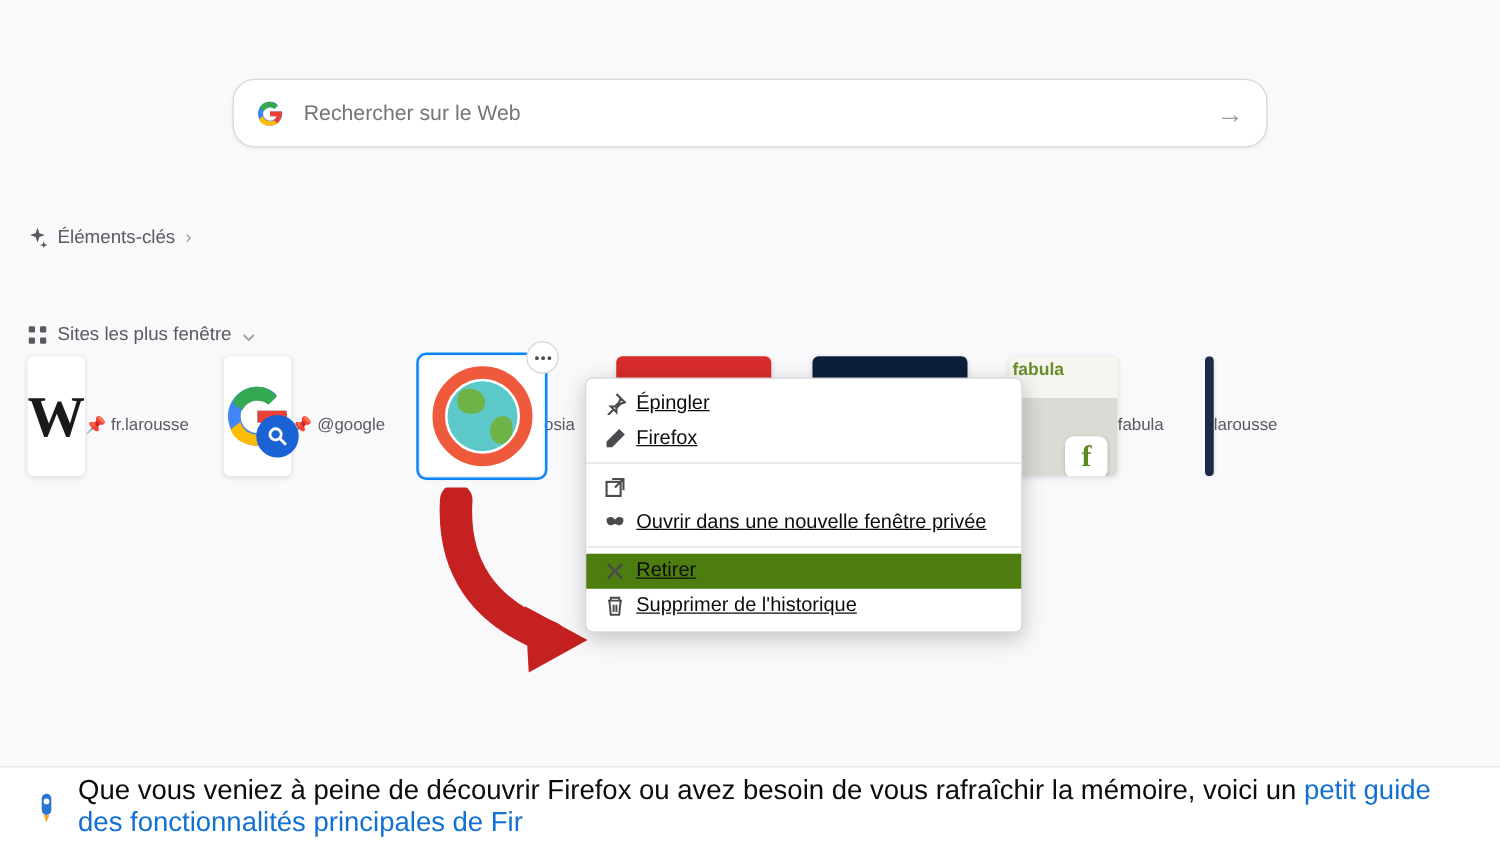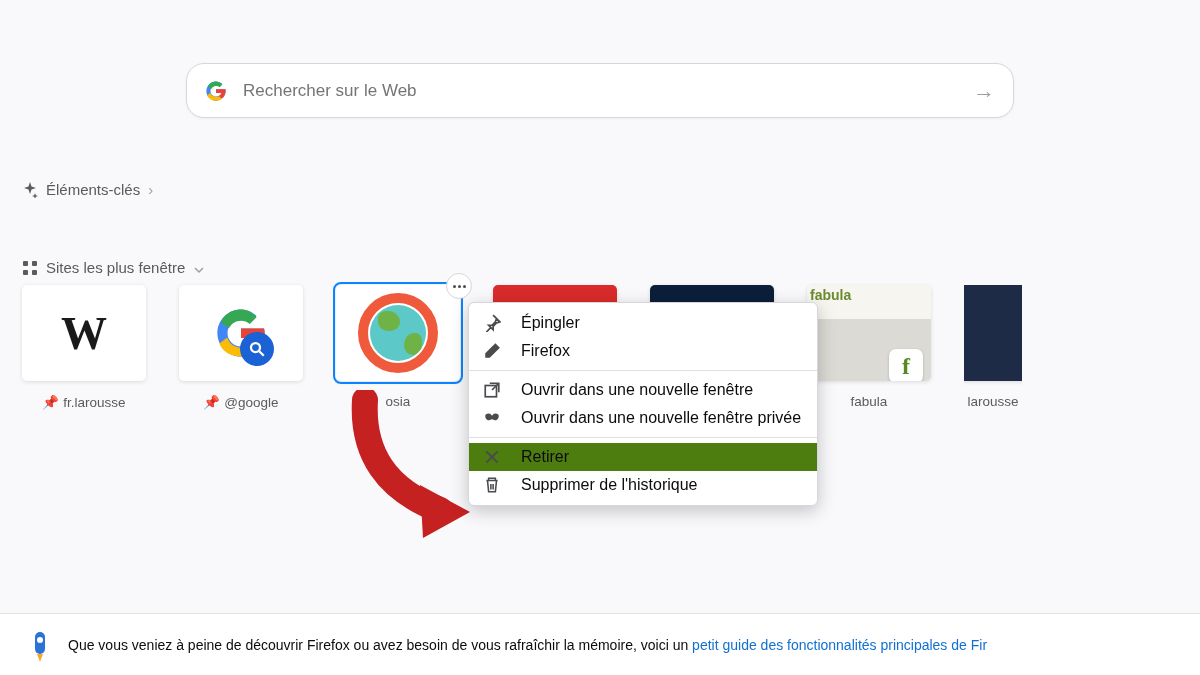"fabula" .tile { flex-direction: column -> row }
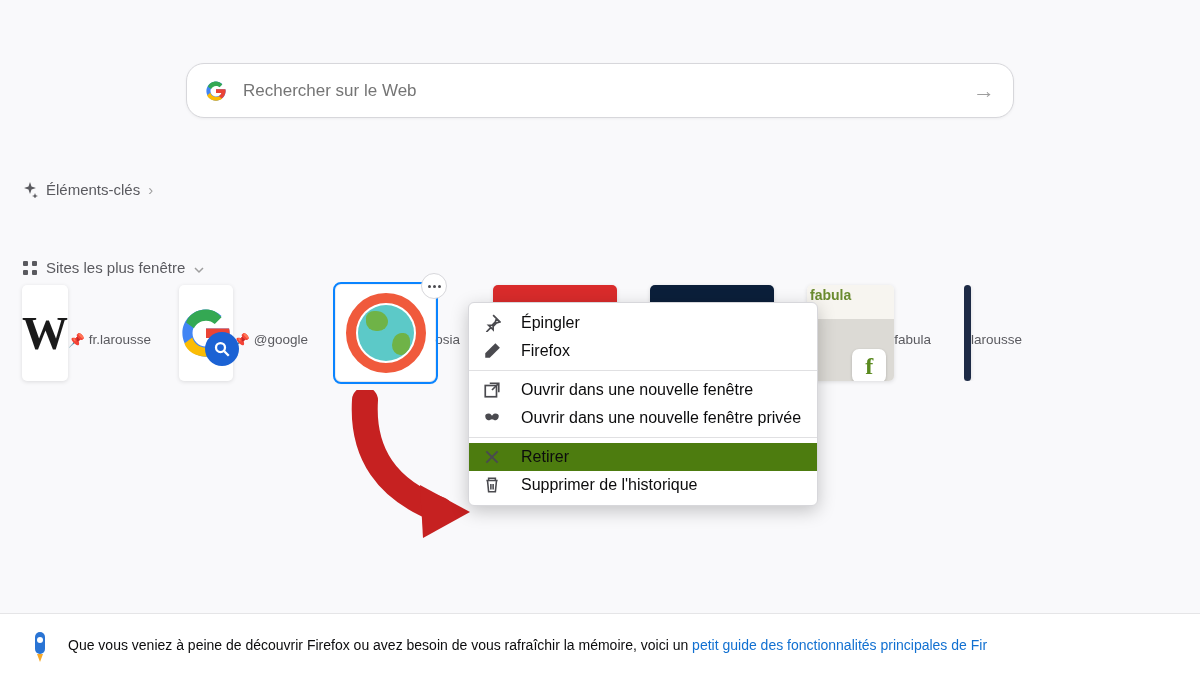"Épingler" .menu-item { gap: 20px -> 8px; text-decoration: none -> underline }
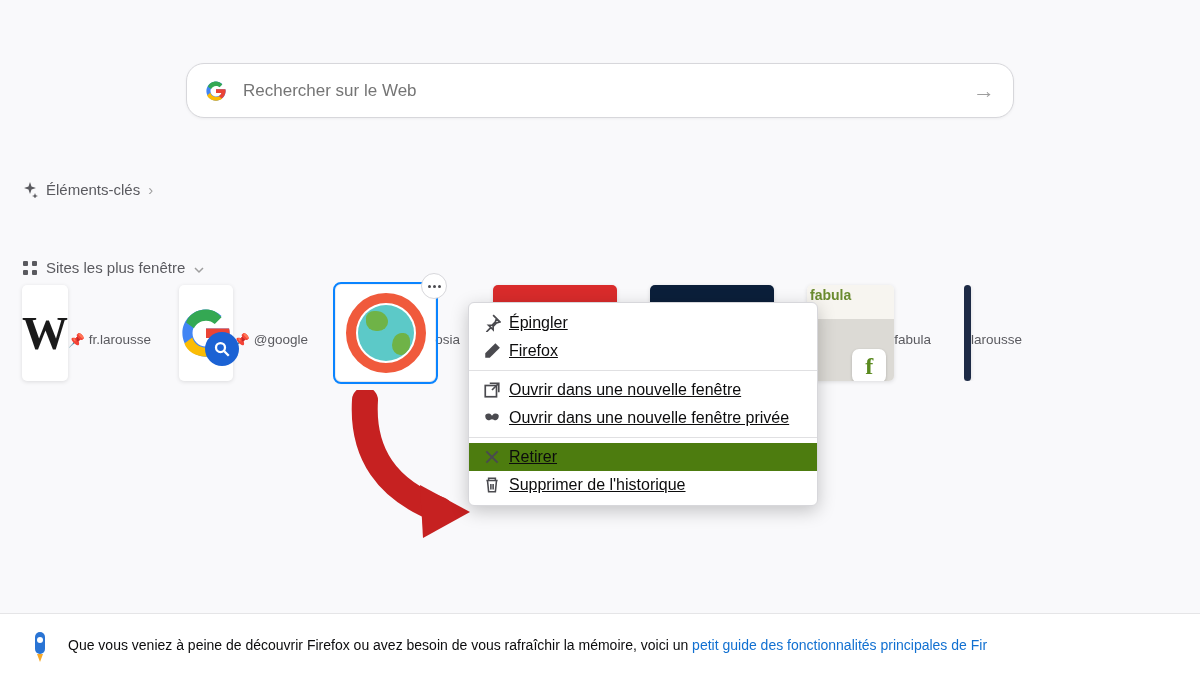"Ouvrir dans une nouvelle fenêtre" span { html: <span>Ouvrir dans une nouvelle fenêtre</span> -> none }
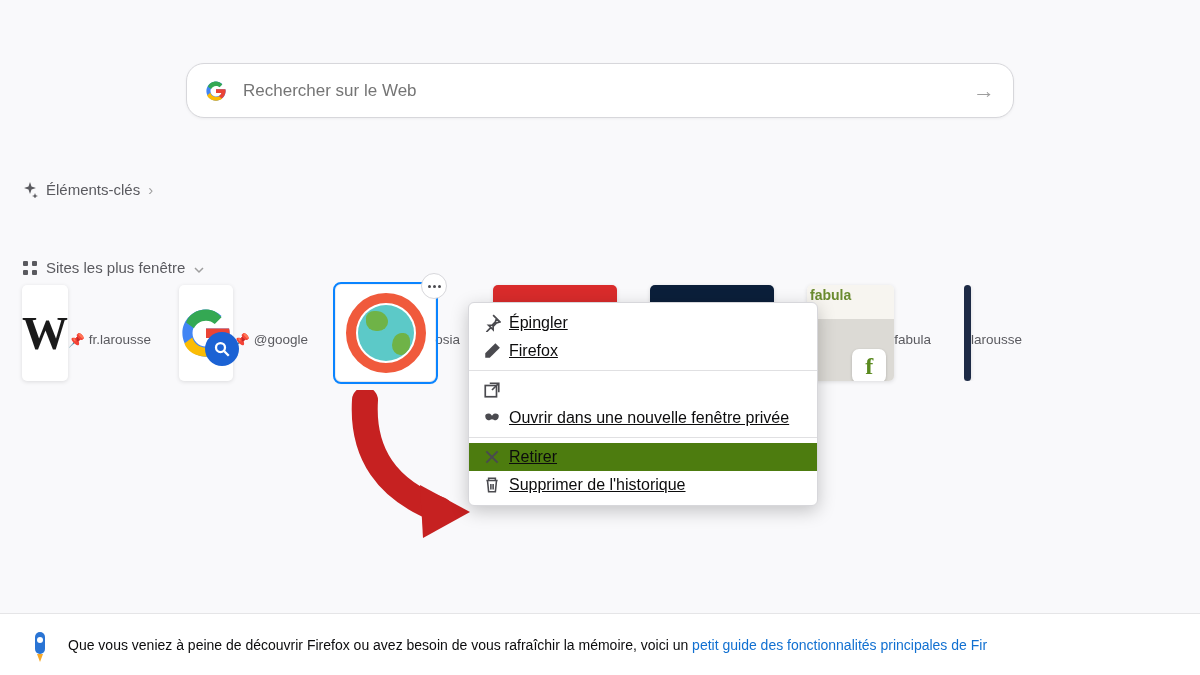"Que vous veniez à peine" .footer { font-size: 14px -> 22px }
